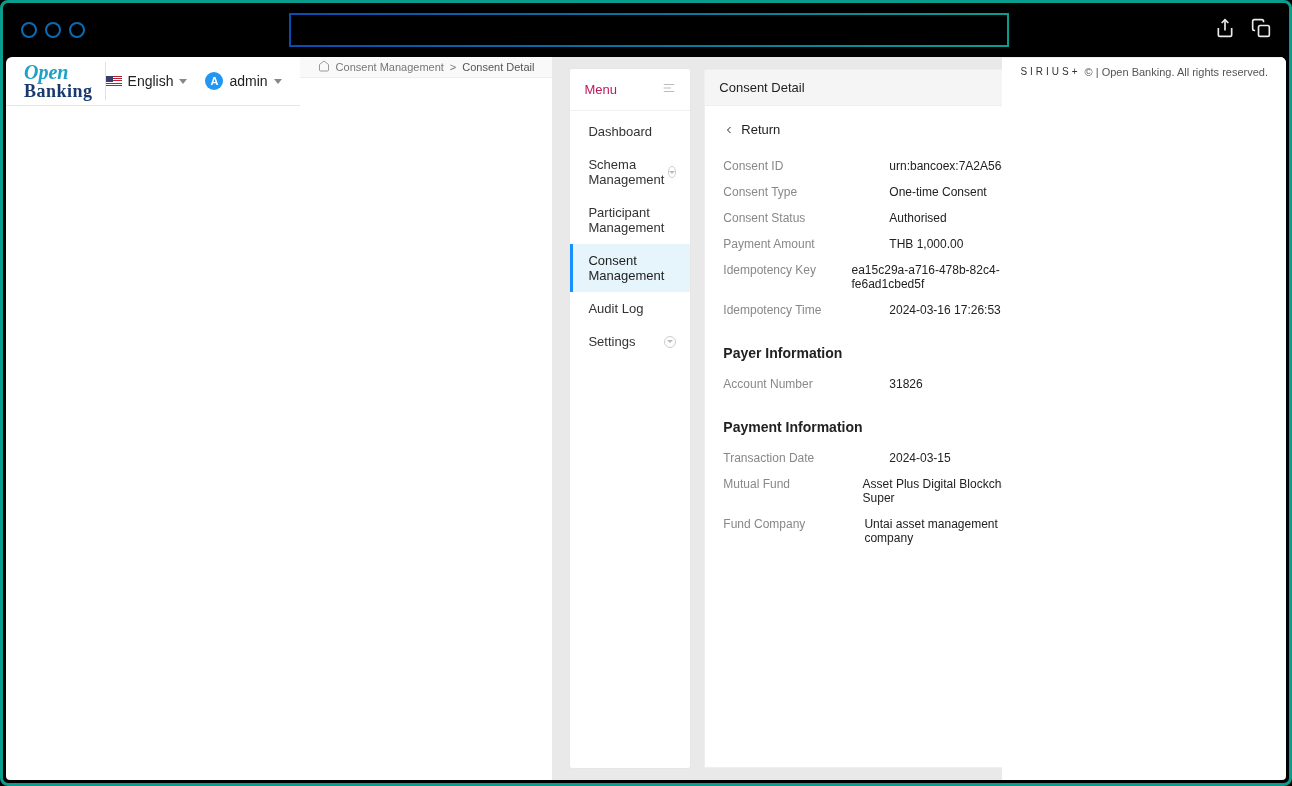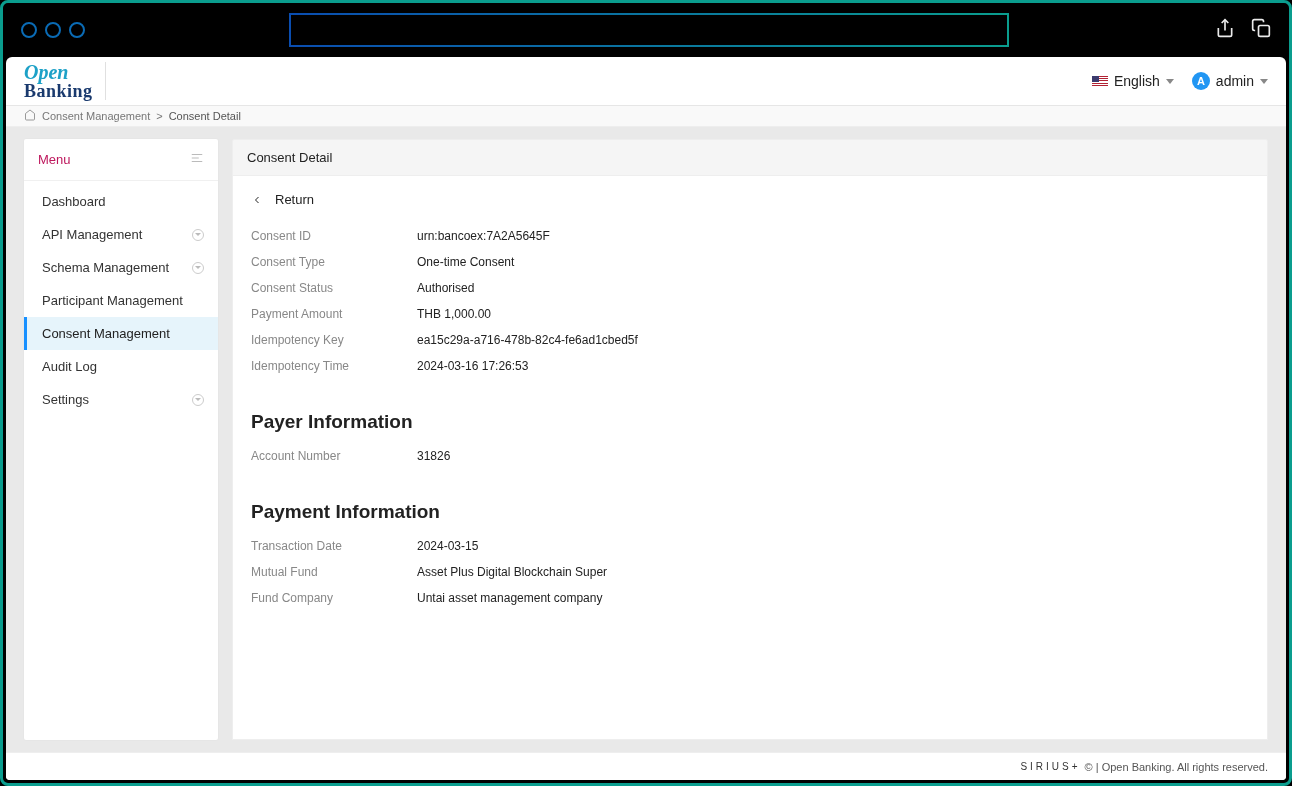"Open" .app-window { flex-direction: column -> row }
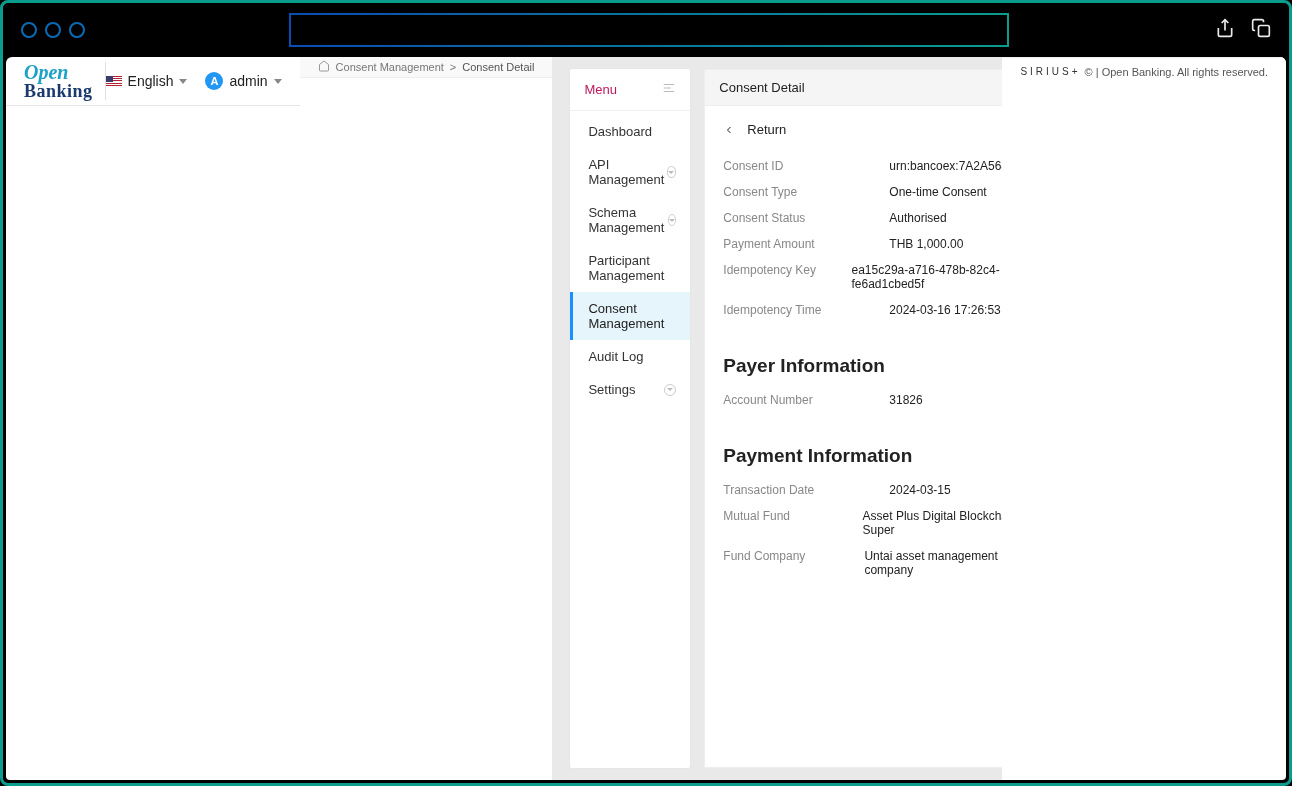"Return" .return-link { gap: 12px -> 6px }
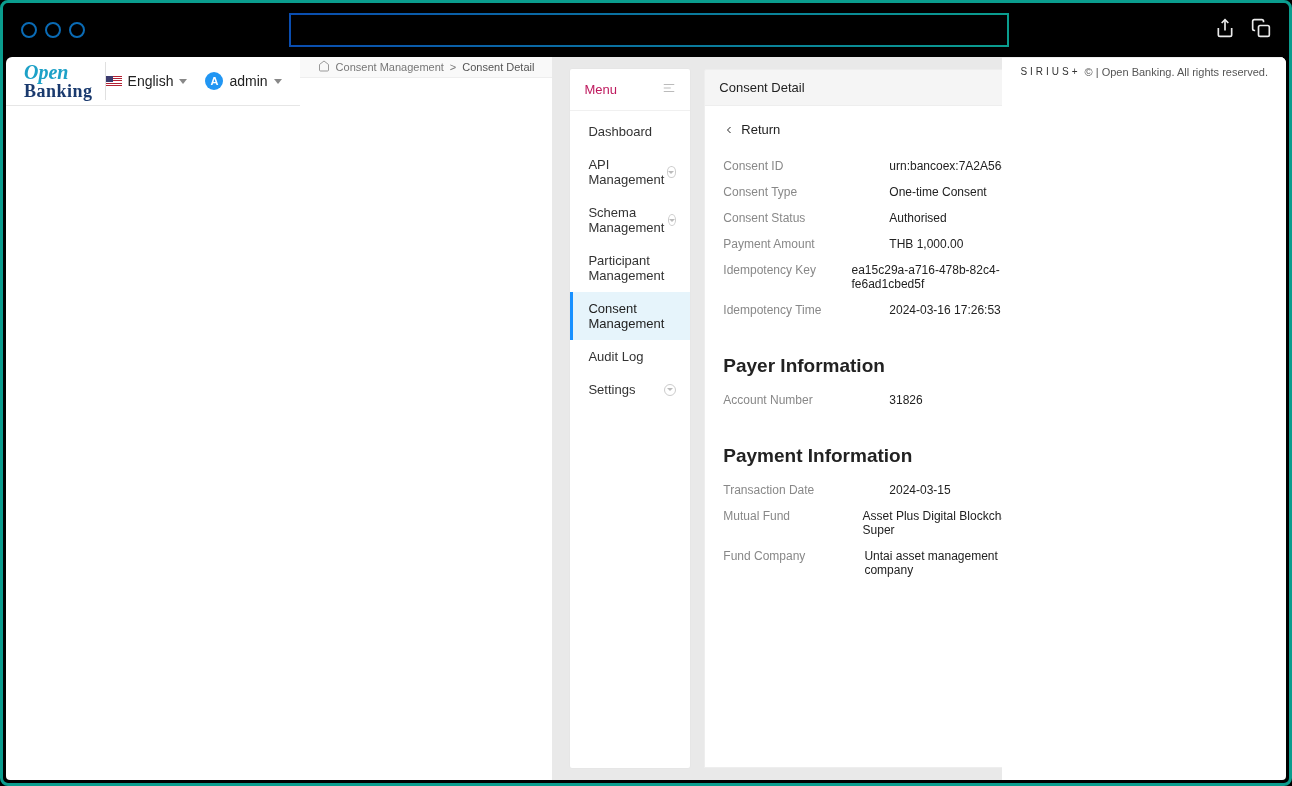"API Management" li.menu-item { html: <li> <span>API Management</span> <span></span> </li> -> none }
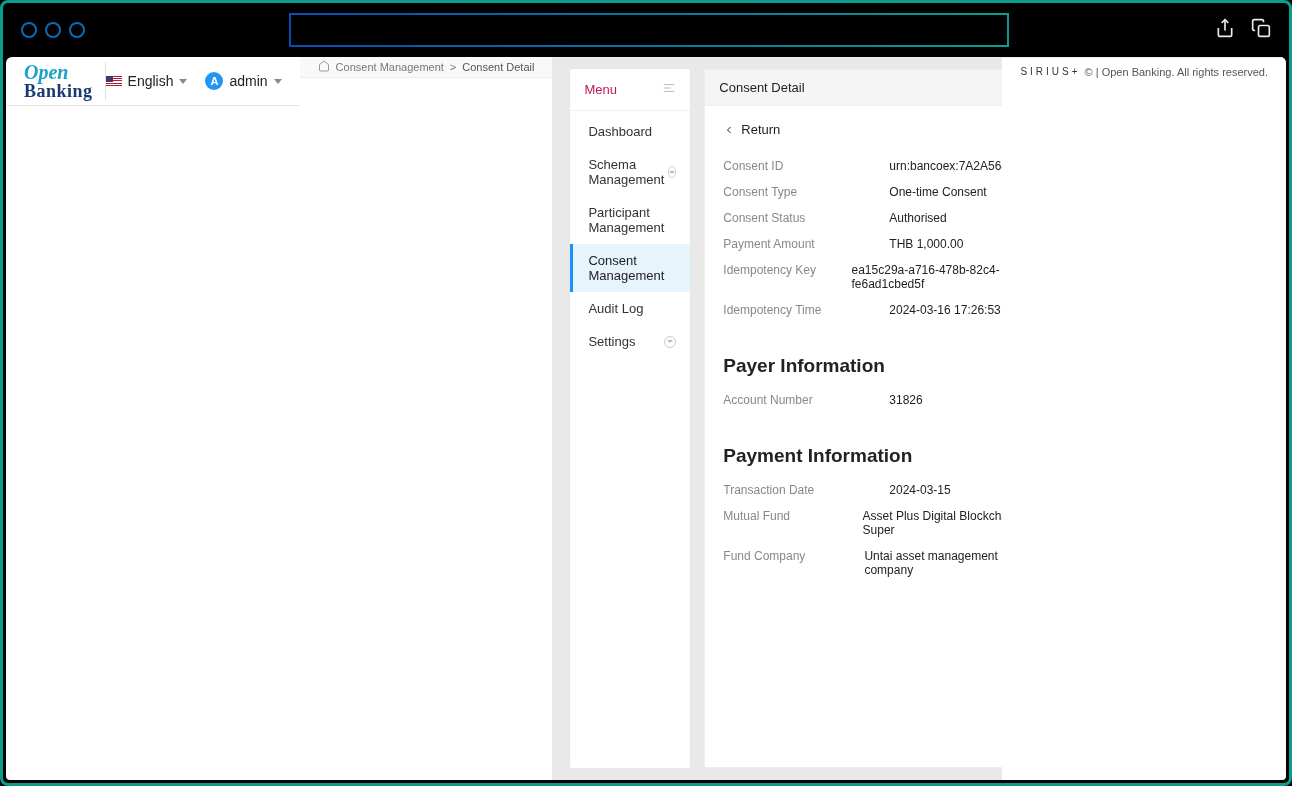"Payer Information" .section-title { font-size: 19px -> 14px; margin-top: 32px -> 22px }
